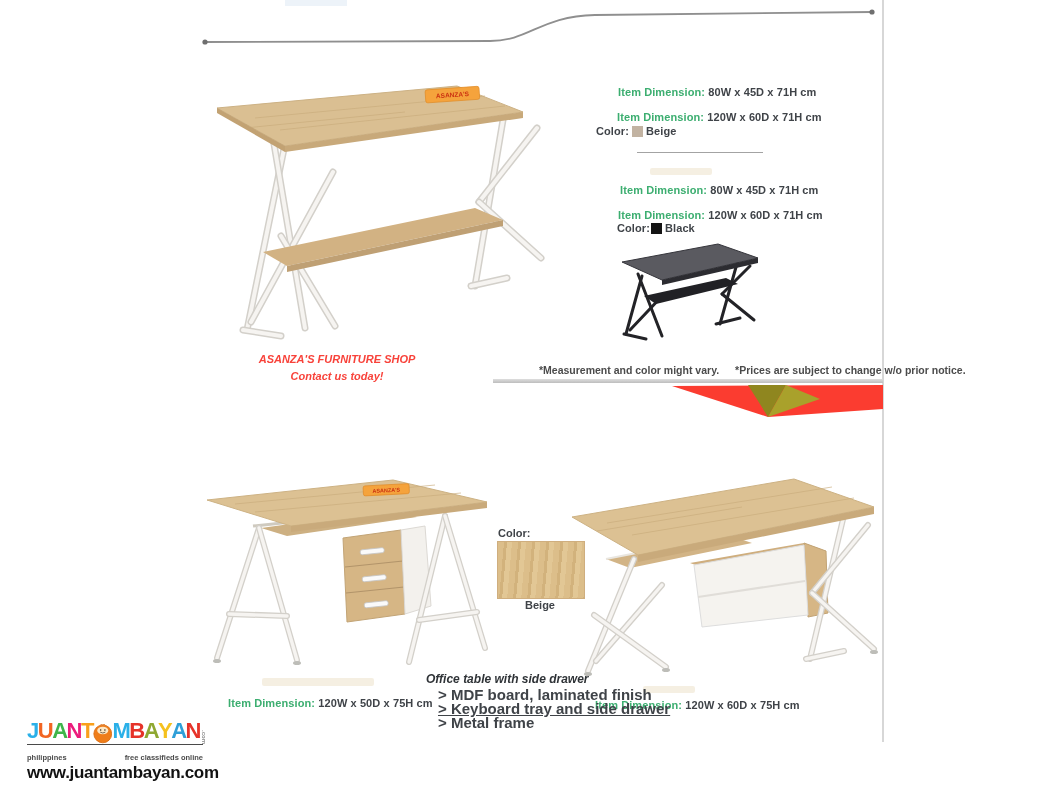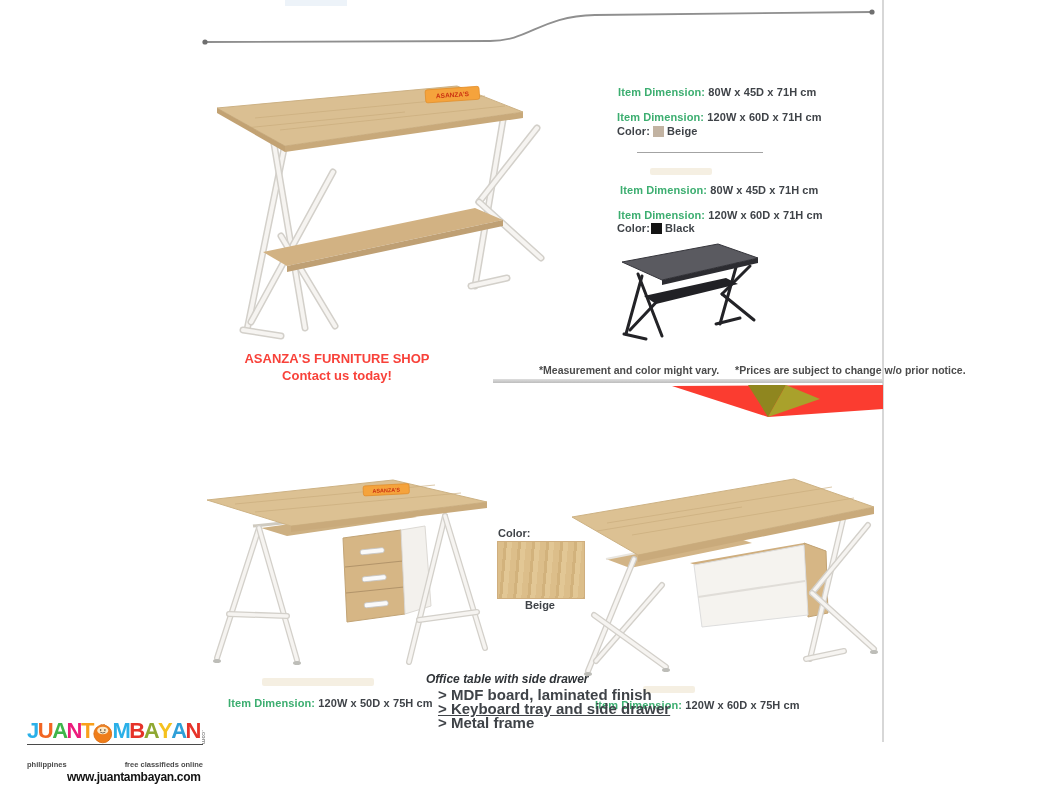"Color: Beige" div.abs { left: 617px -> 596px }
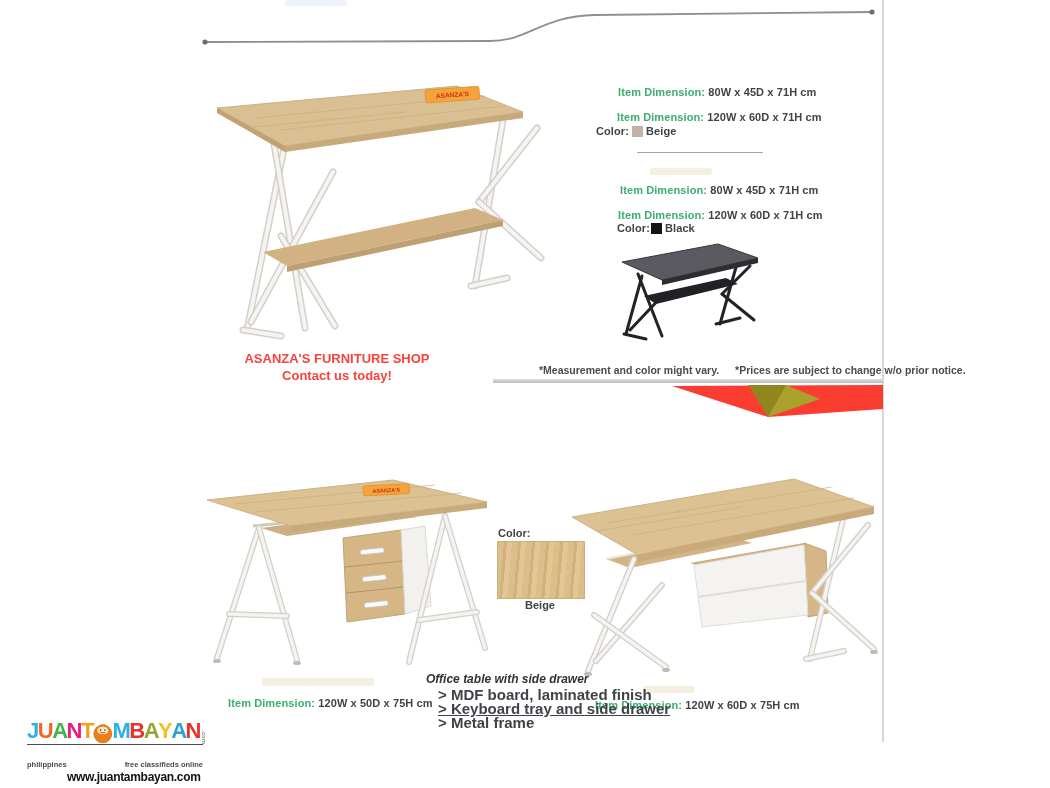"ASANZA'S FURNITURE SHOP" .contact .big { font-size: 13px -> 11px; font-style: none -> italic }
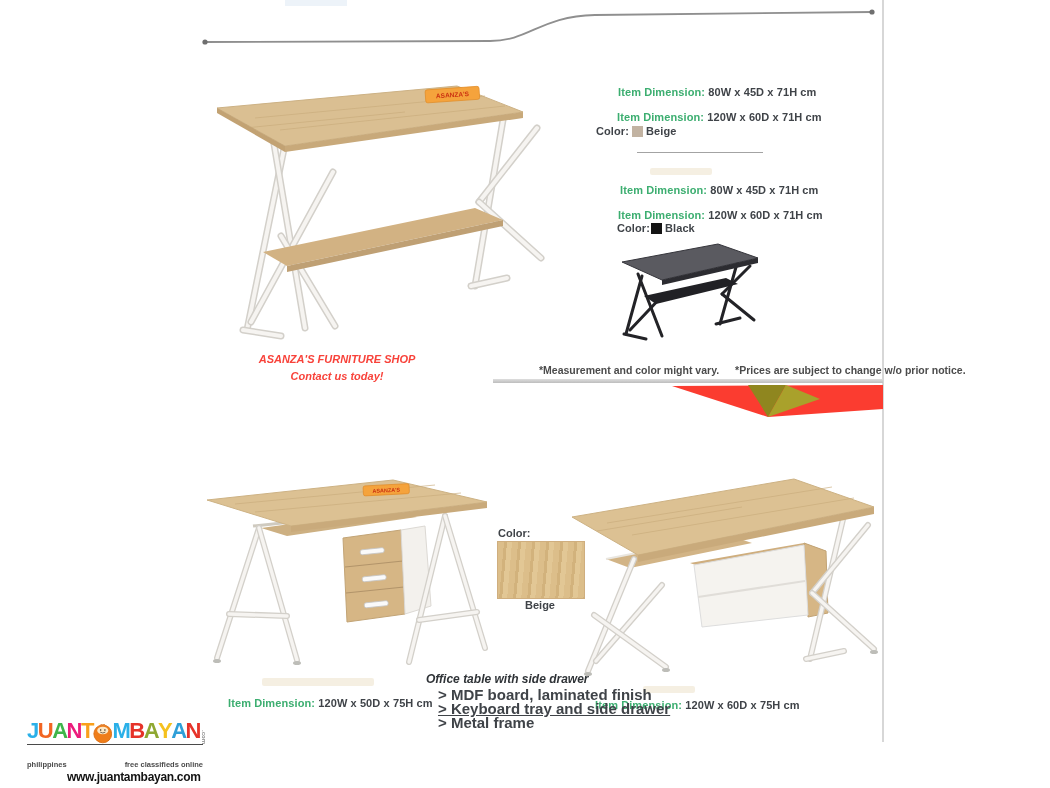"philippines" .logo-sub { padding-top: 15px -> 8px }
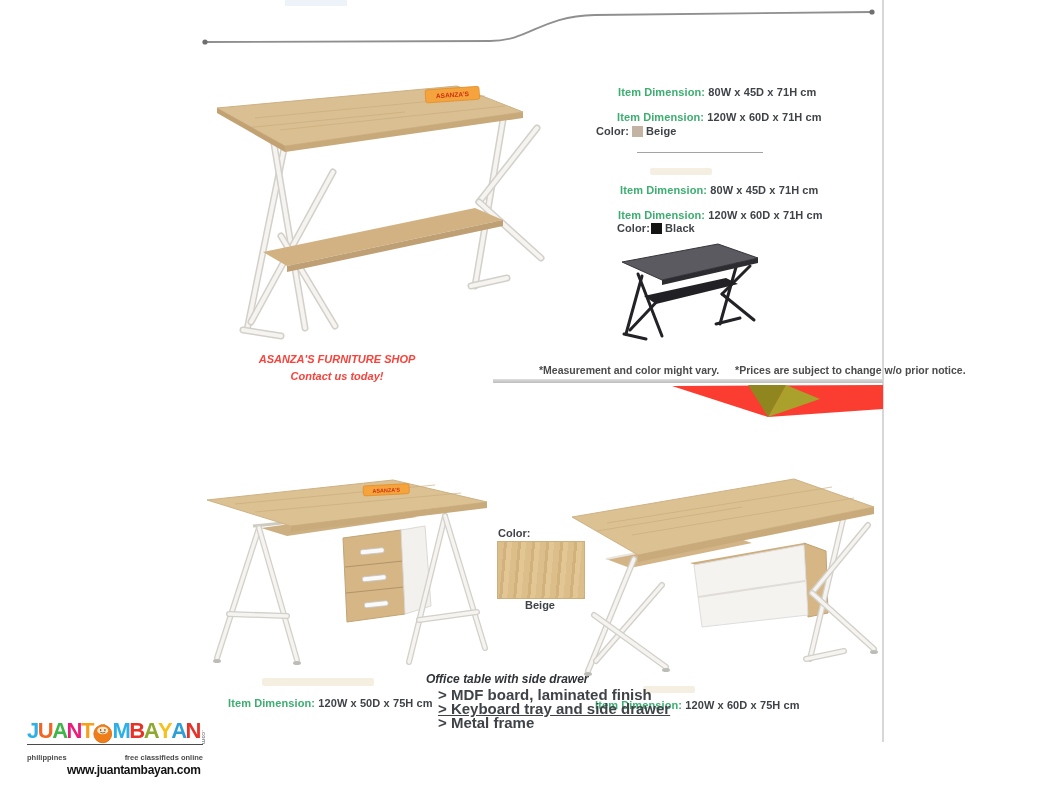"www.juantambayan.com" .logo-url { font-size: 12px -> 17px; margin-left: 40px -> none }
